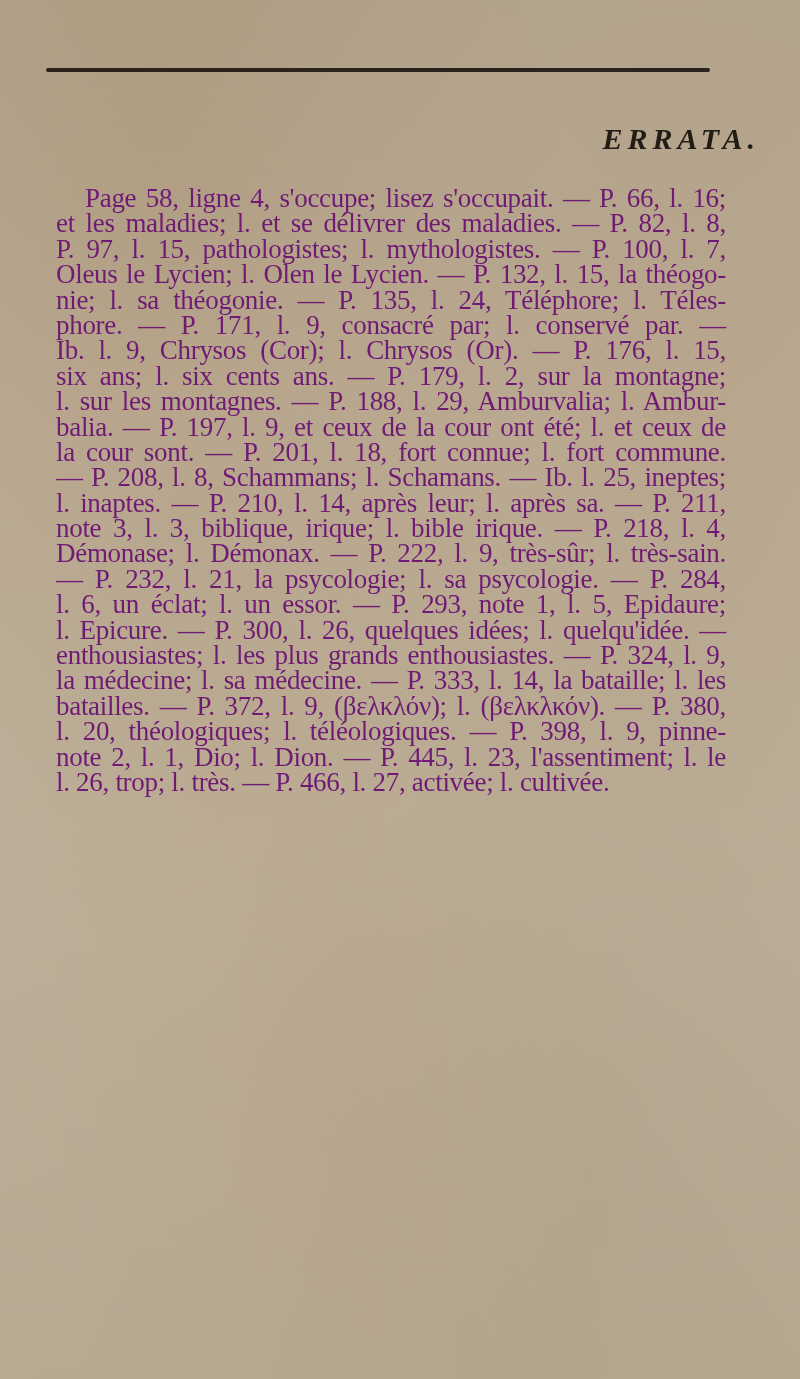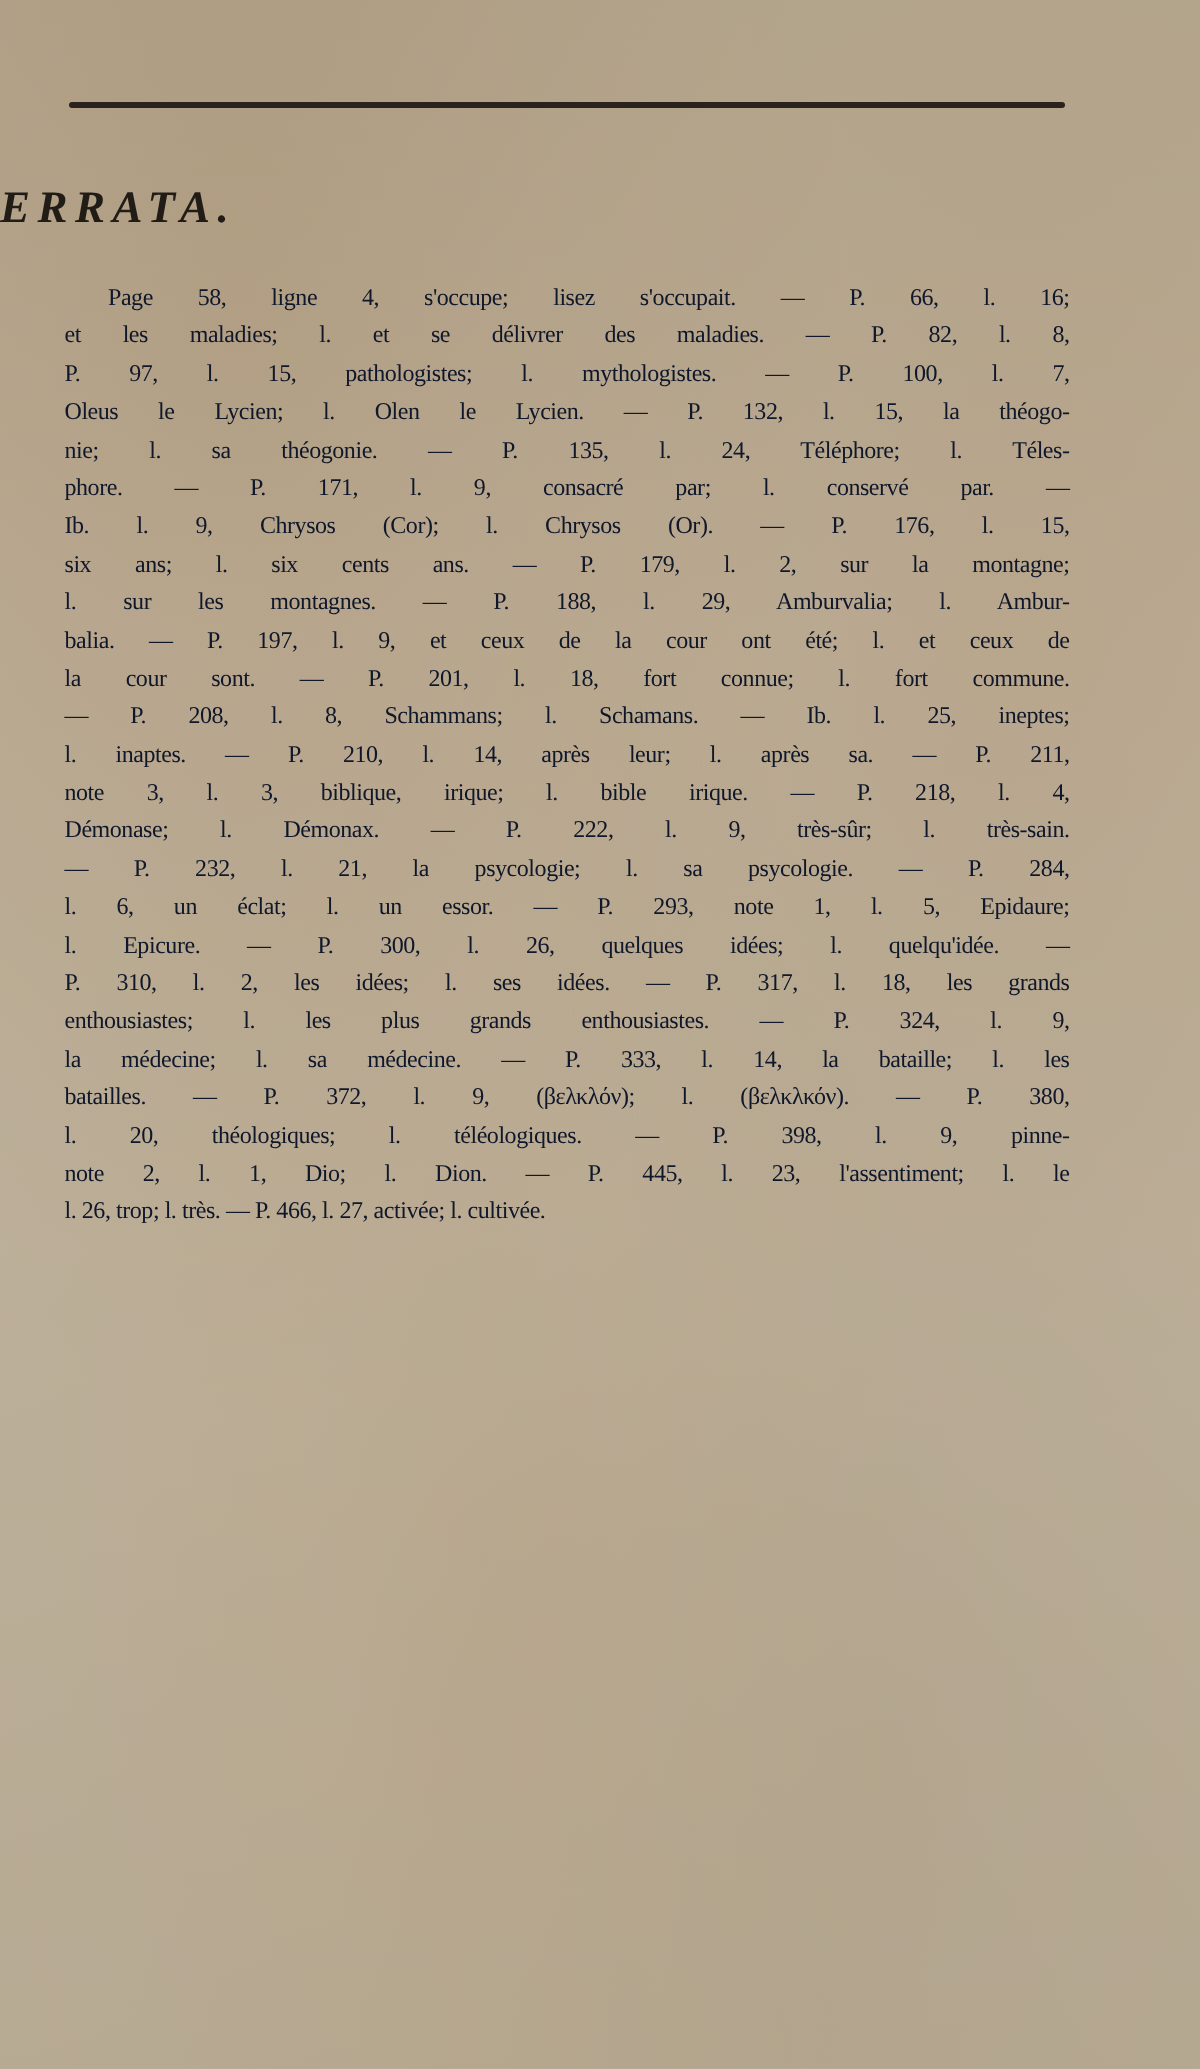"ERRATA." .title { text-align: left -> right }
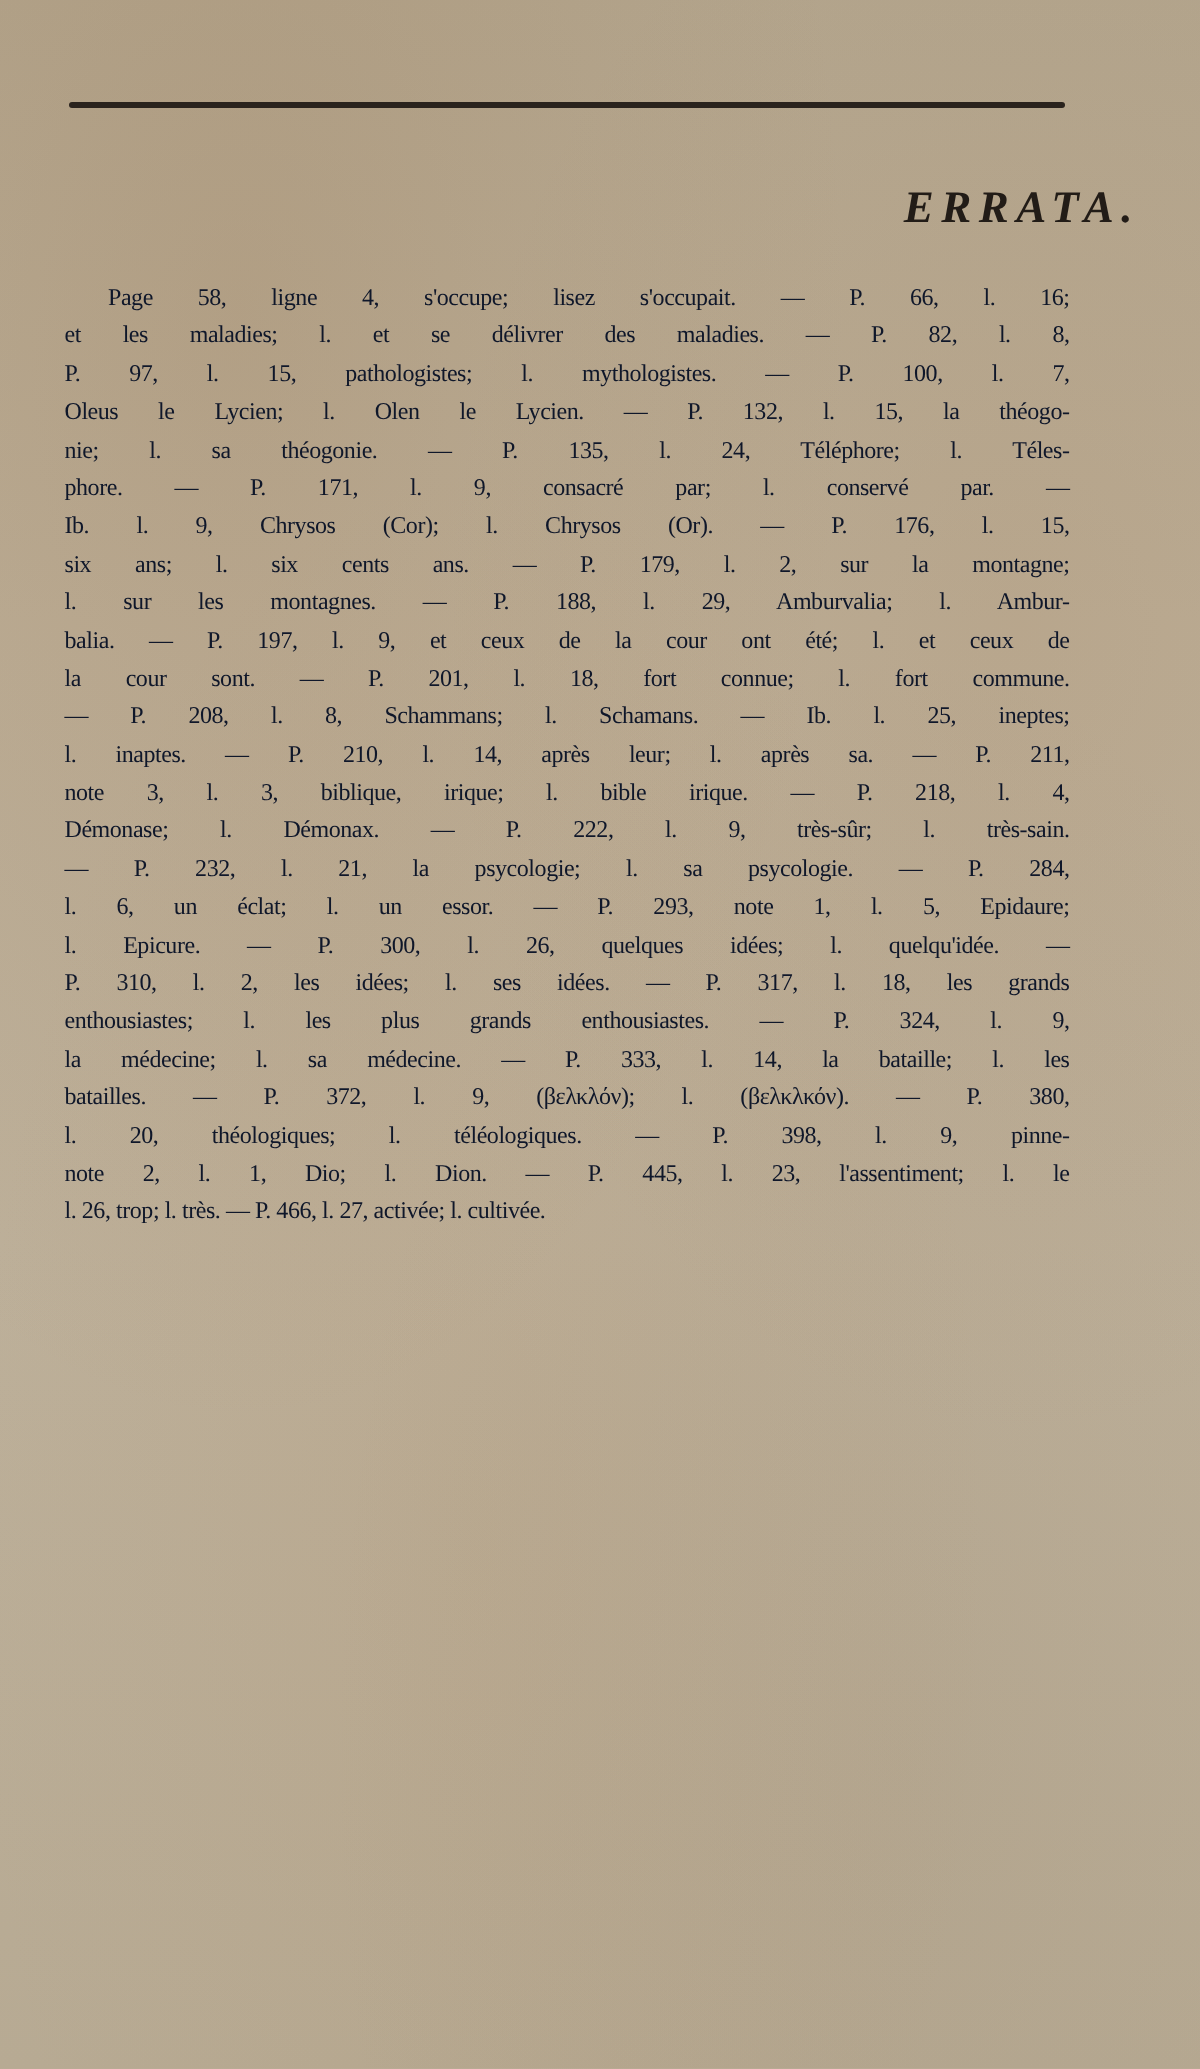"Page 58, ligne 4, s'occupe;" .errata { color: #0f172a -> #701a75; font-size: 16px -> 27px; left: 43px -> 56px }
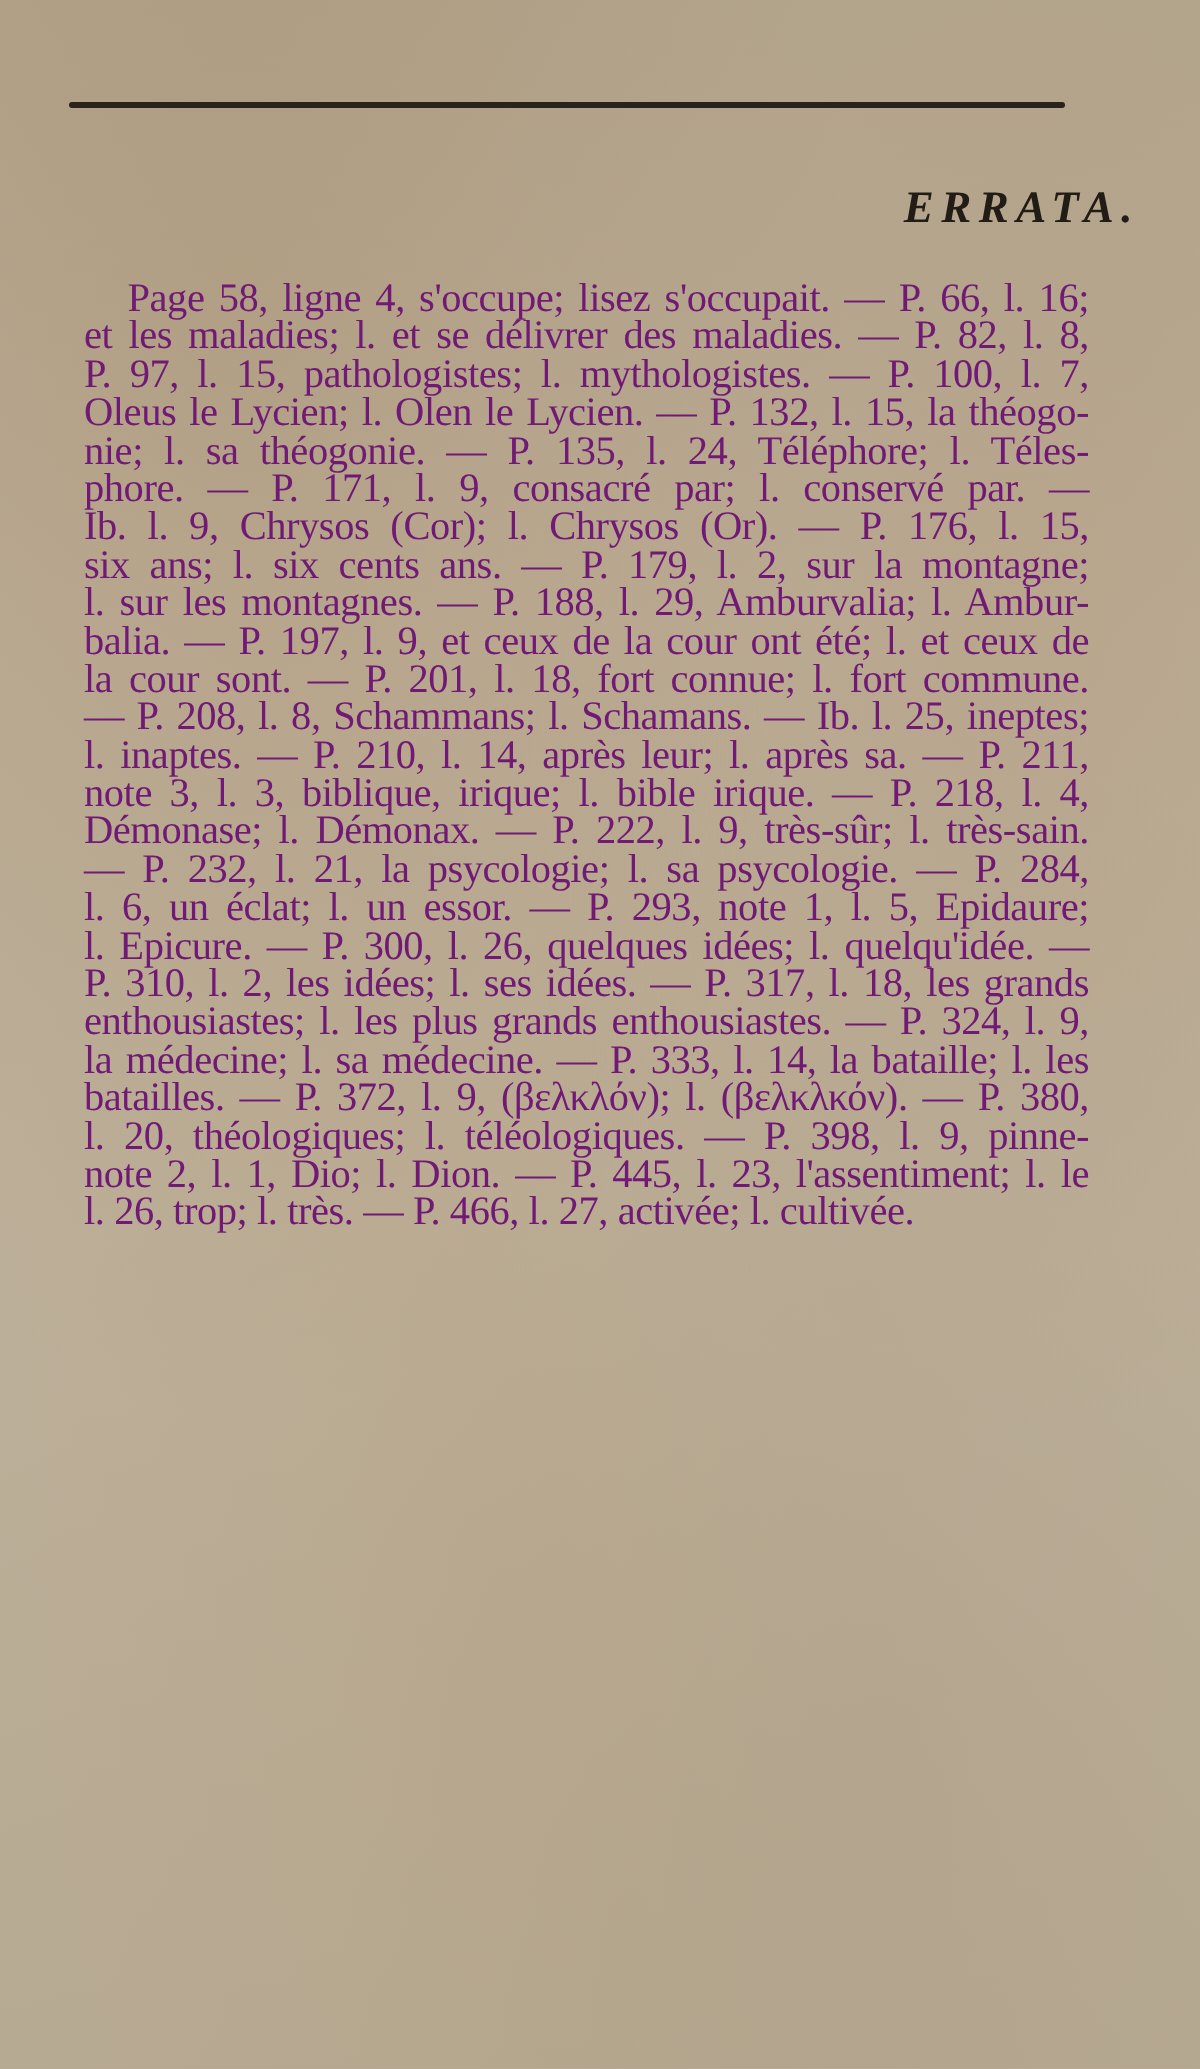"P. 310, l. 2, les" span.line { html: <span>P. 310, l. 2, les idées; l. ses idées. — P. 317, l. 18, les grands</span> -> none }
